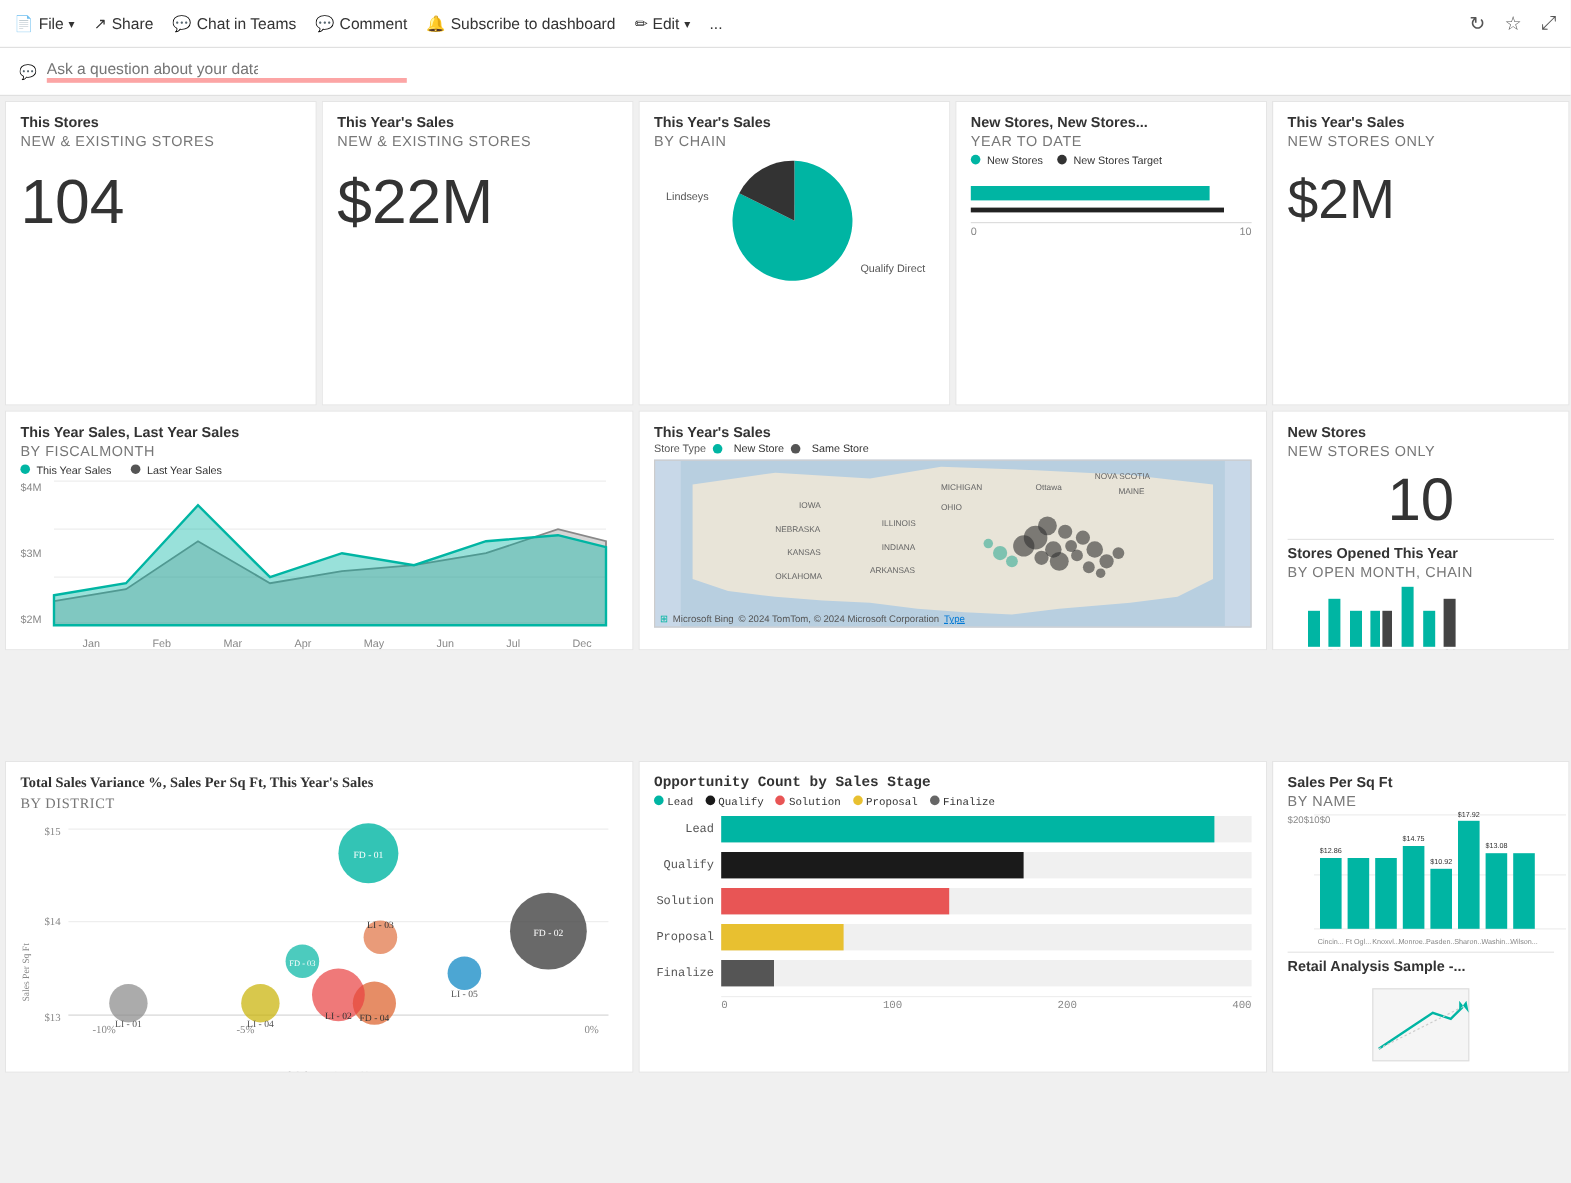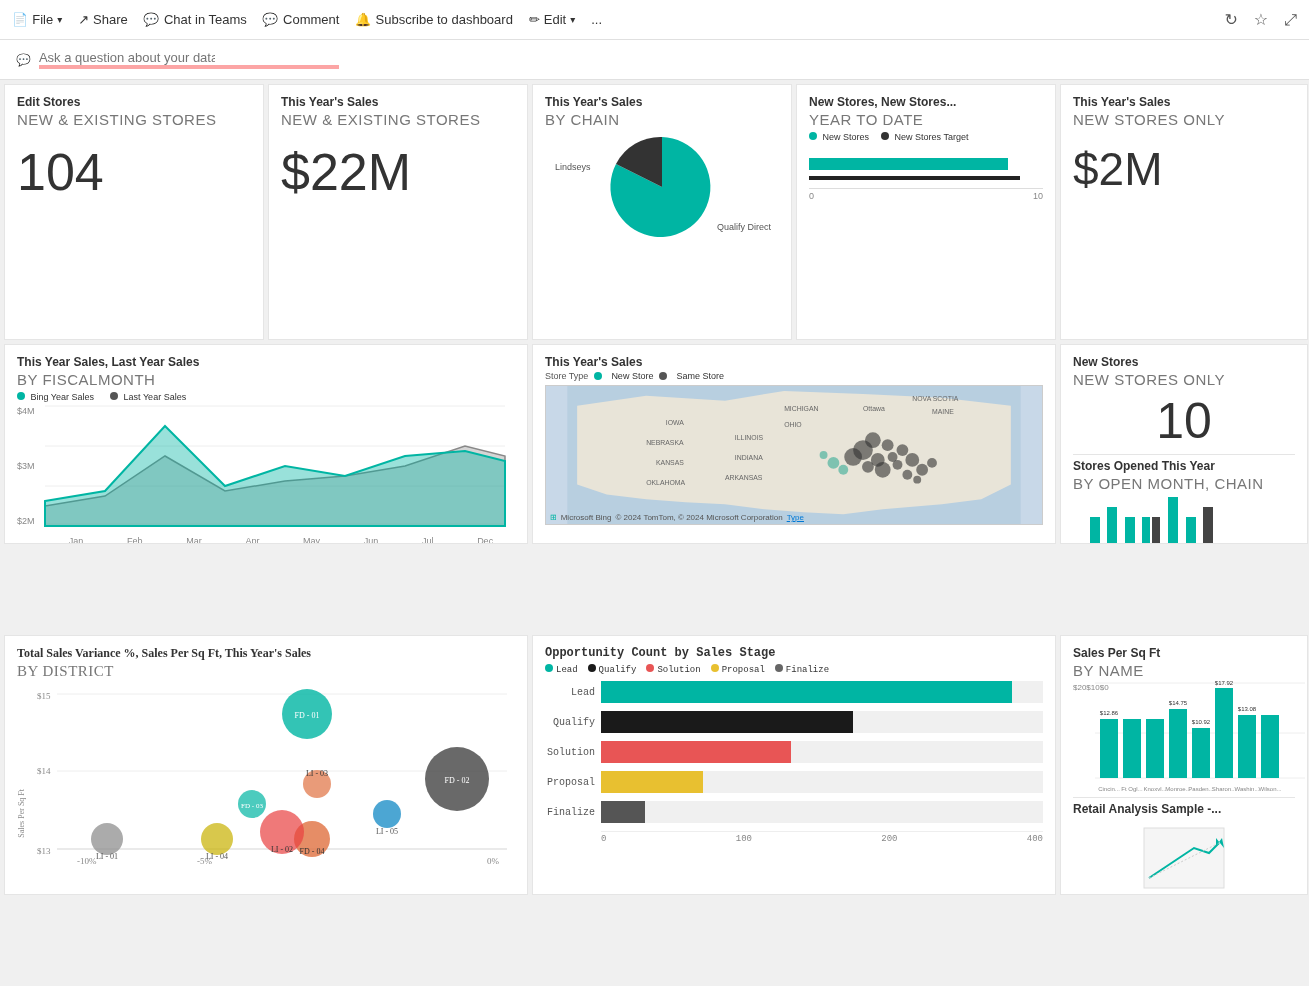"Edit Stores" div.card-title { text: Edit -> This }
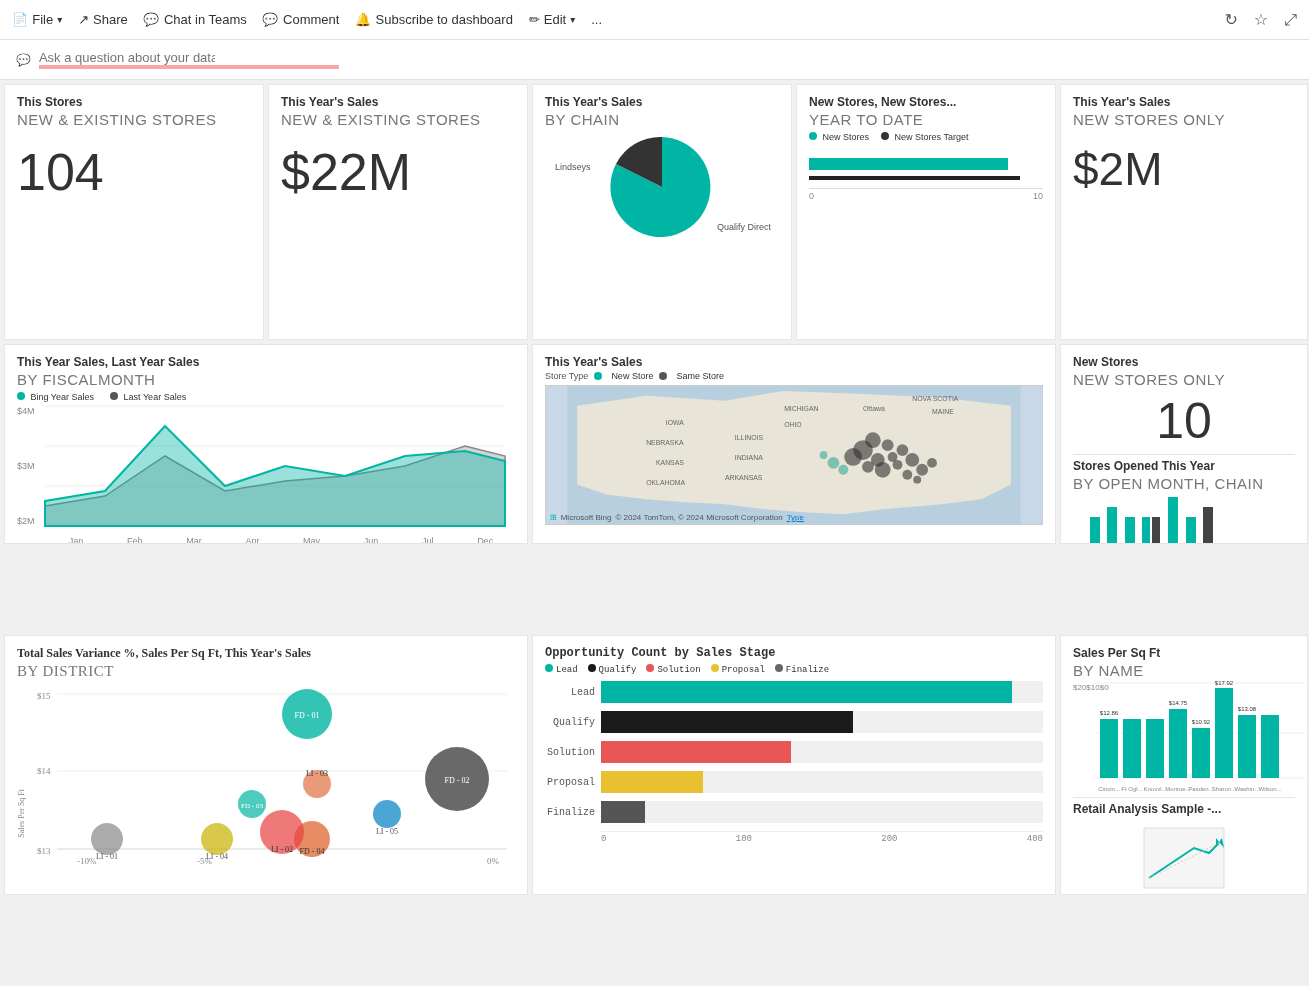"NEW & EXISTING STORES" .card-subtitle { font-size: 15px -> 12px }
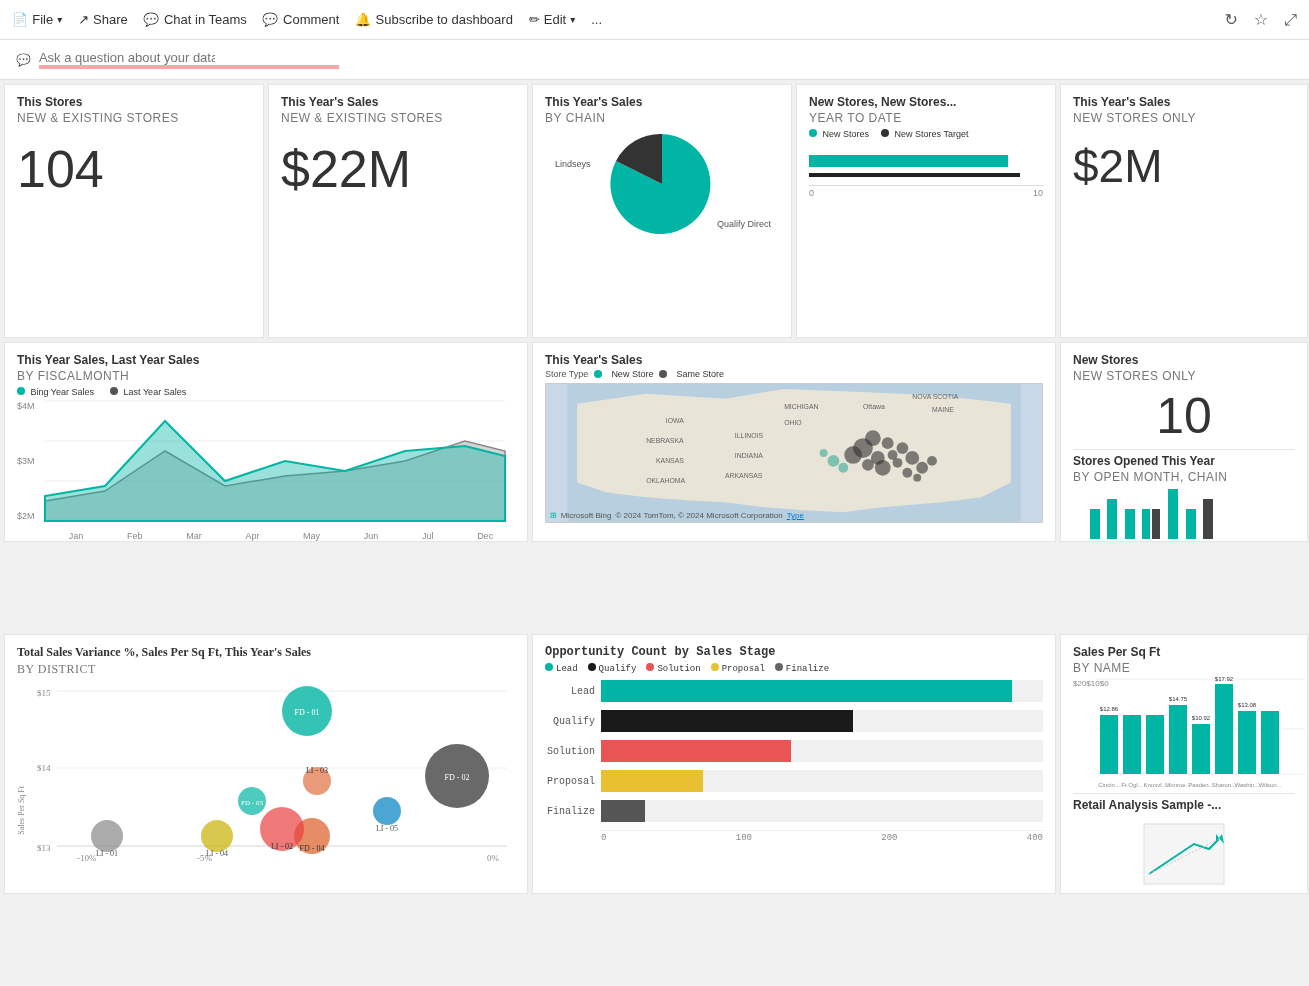"Bing Year Sales" span { text: Bing -> This }
